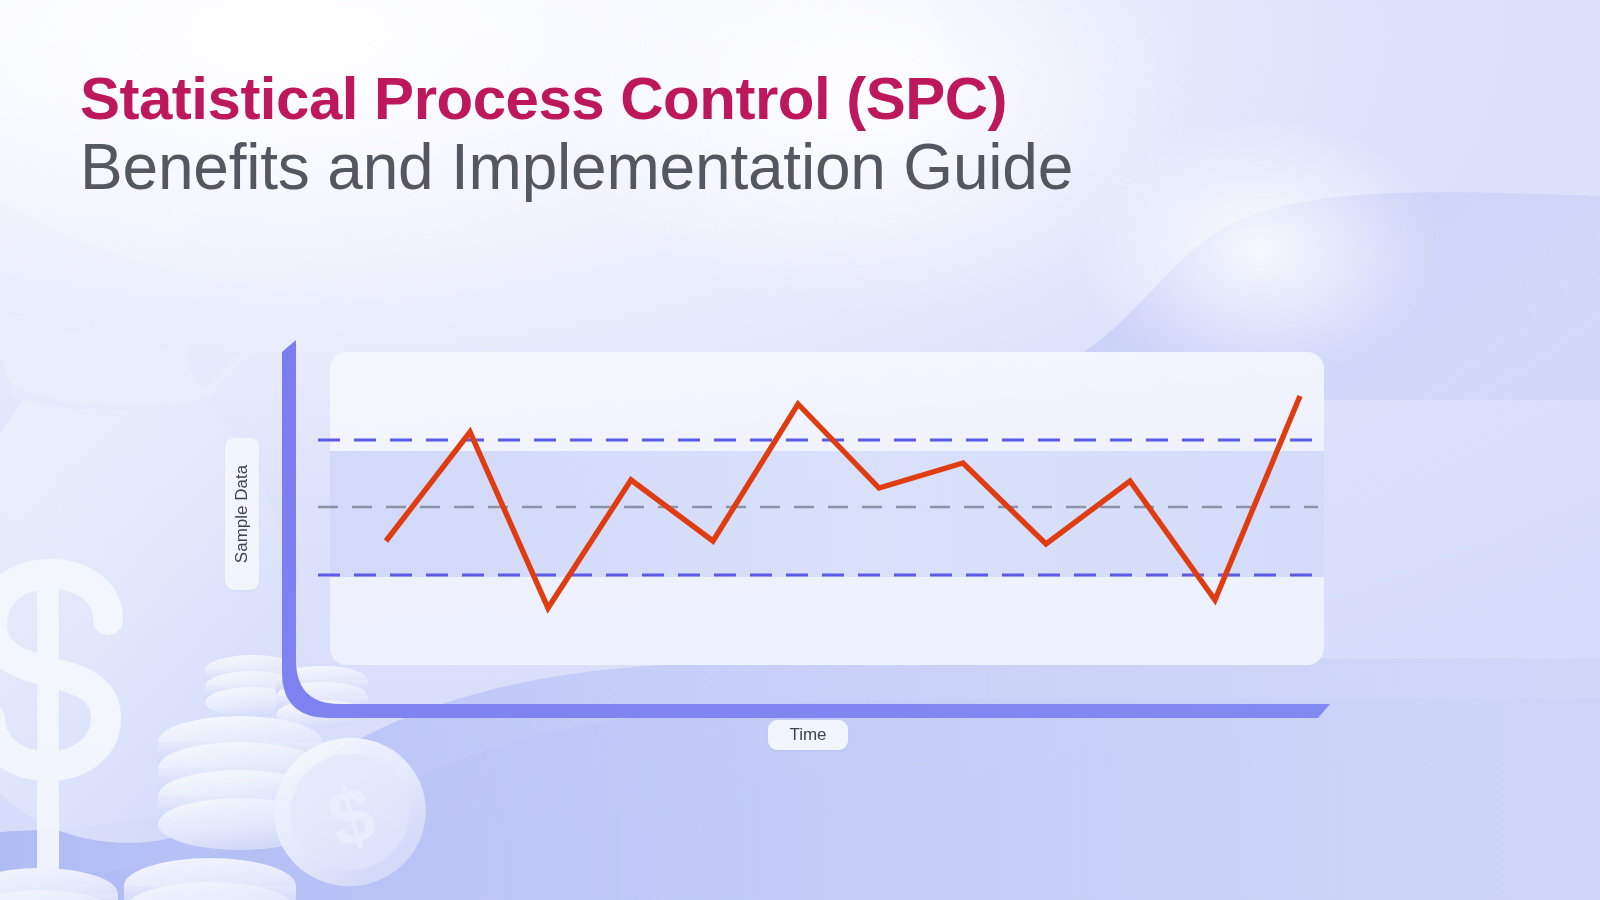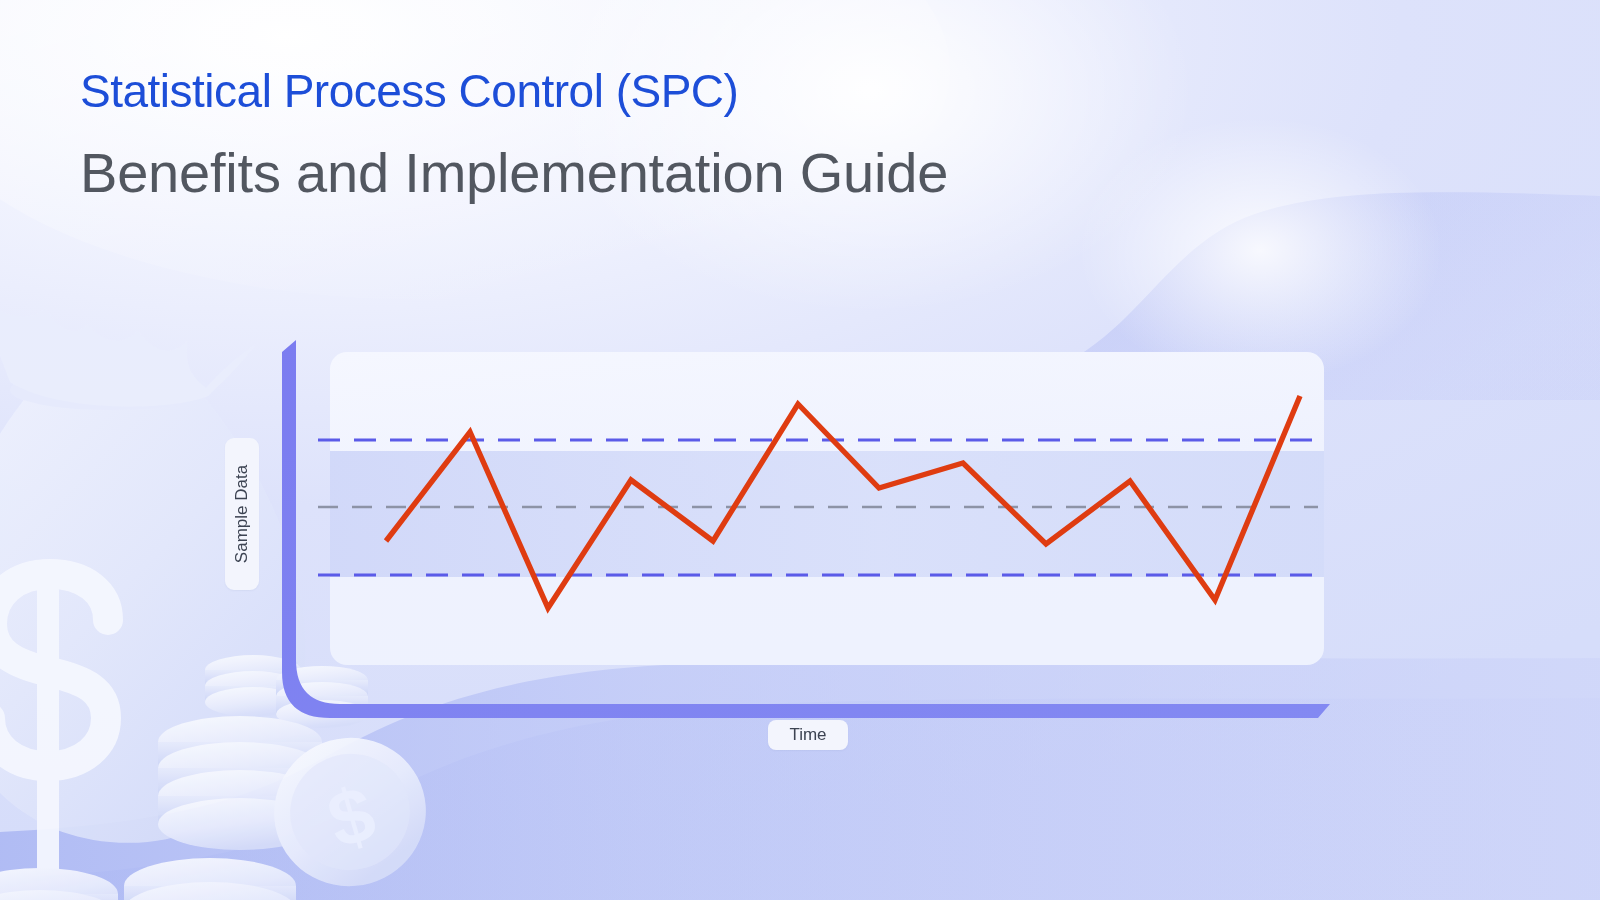"Statistical Process Control (SPC)" .title-main { color: #1d4ed8 -> #be185d; font-size: 46px -> 60px; font-weight: 400 -> 700 }
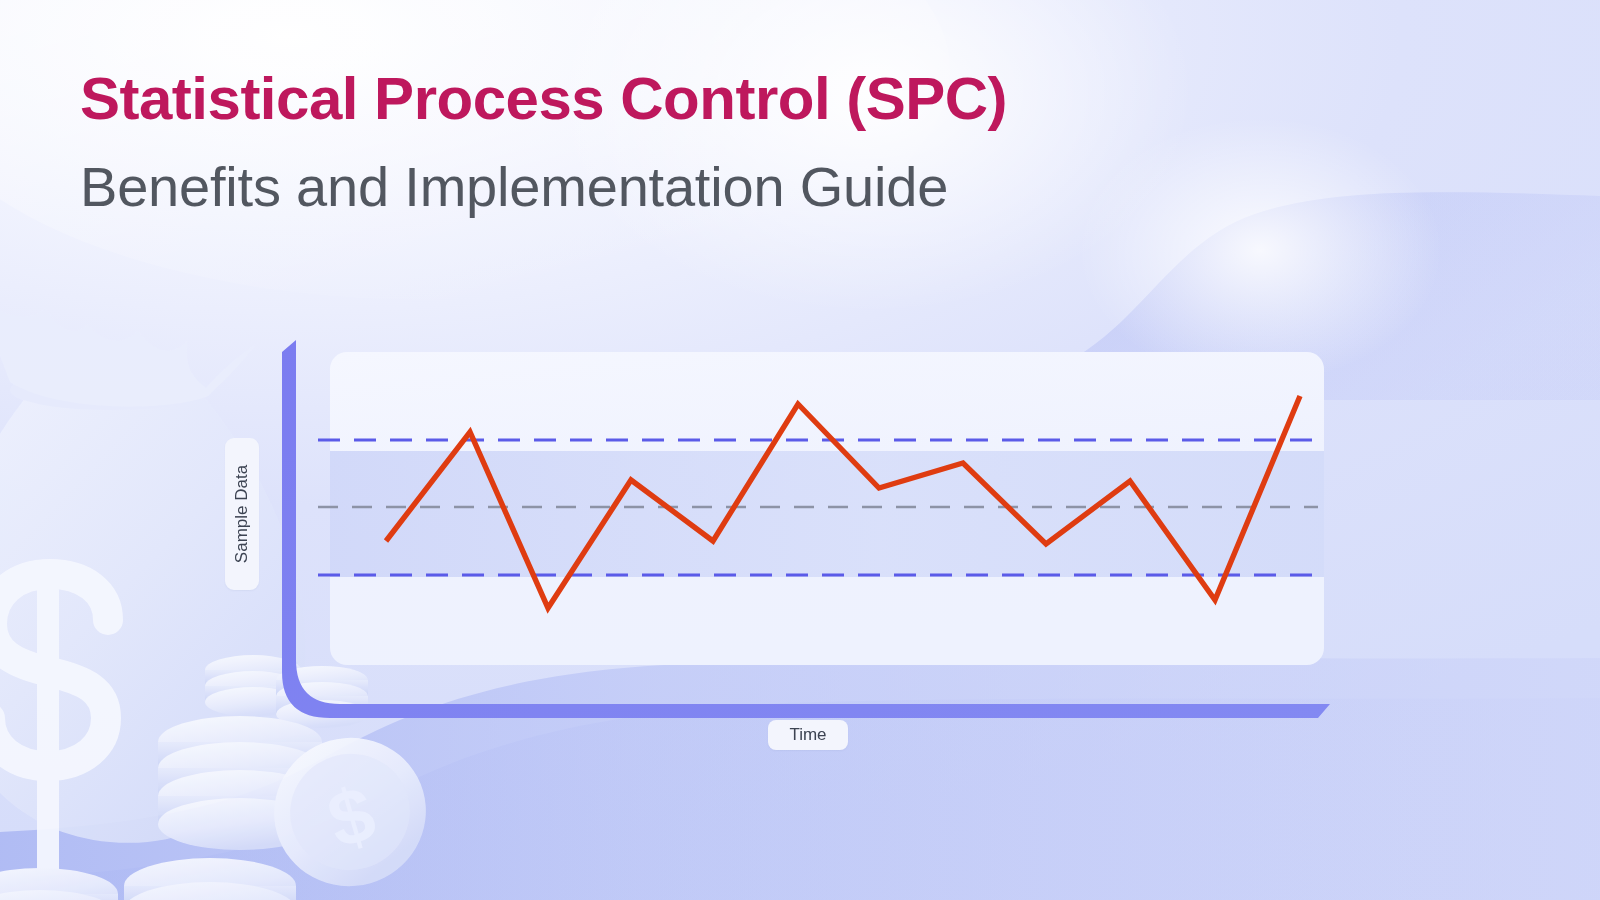"Benefits and Implementation Guide" .title-sub { font-size: 56px -> 64px; margin-top: 28px -> 4px }
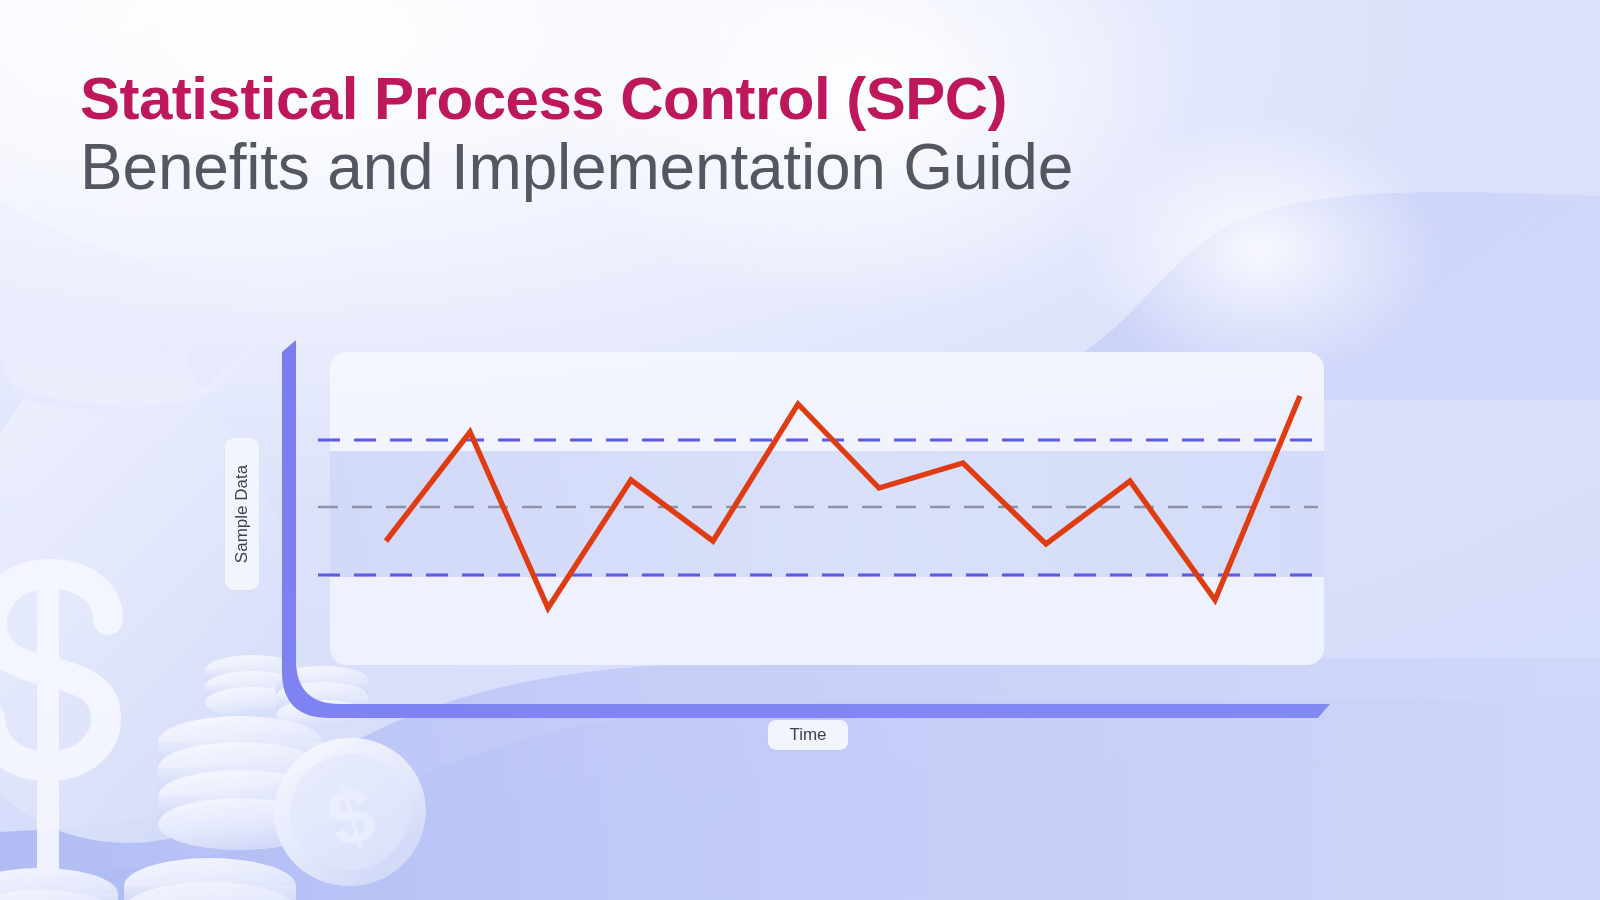"Time" .axis-label-x { border-radius: 8px -> none }
